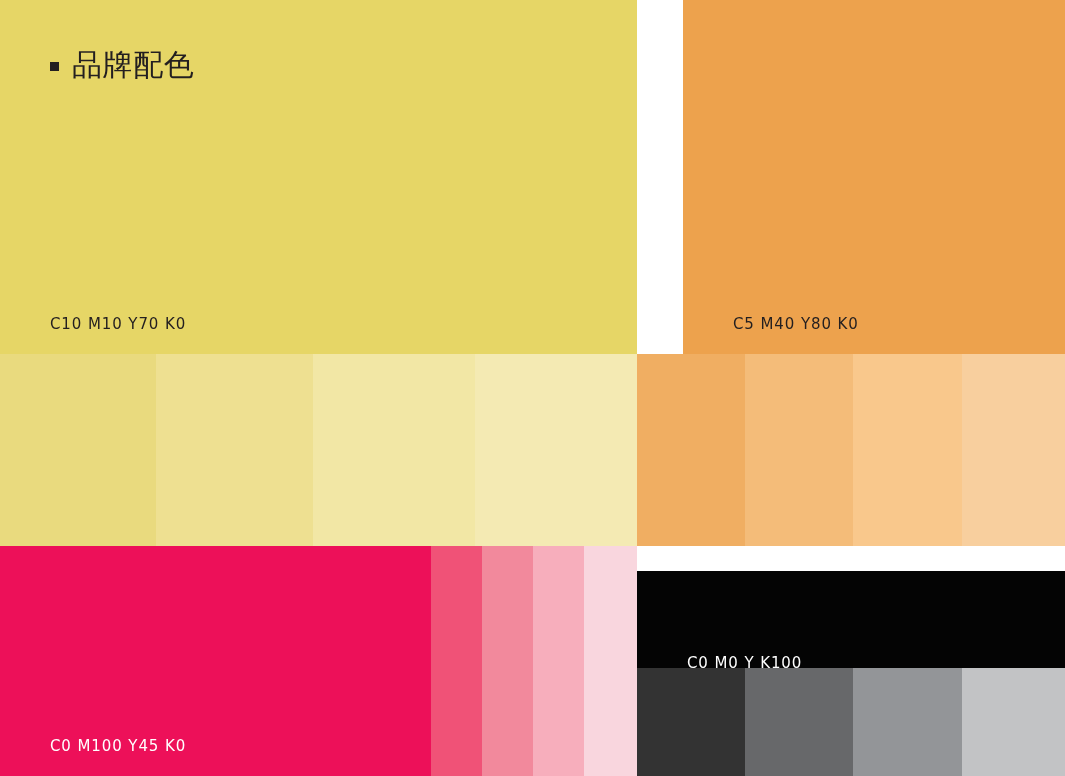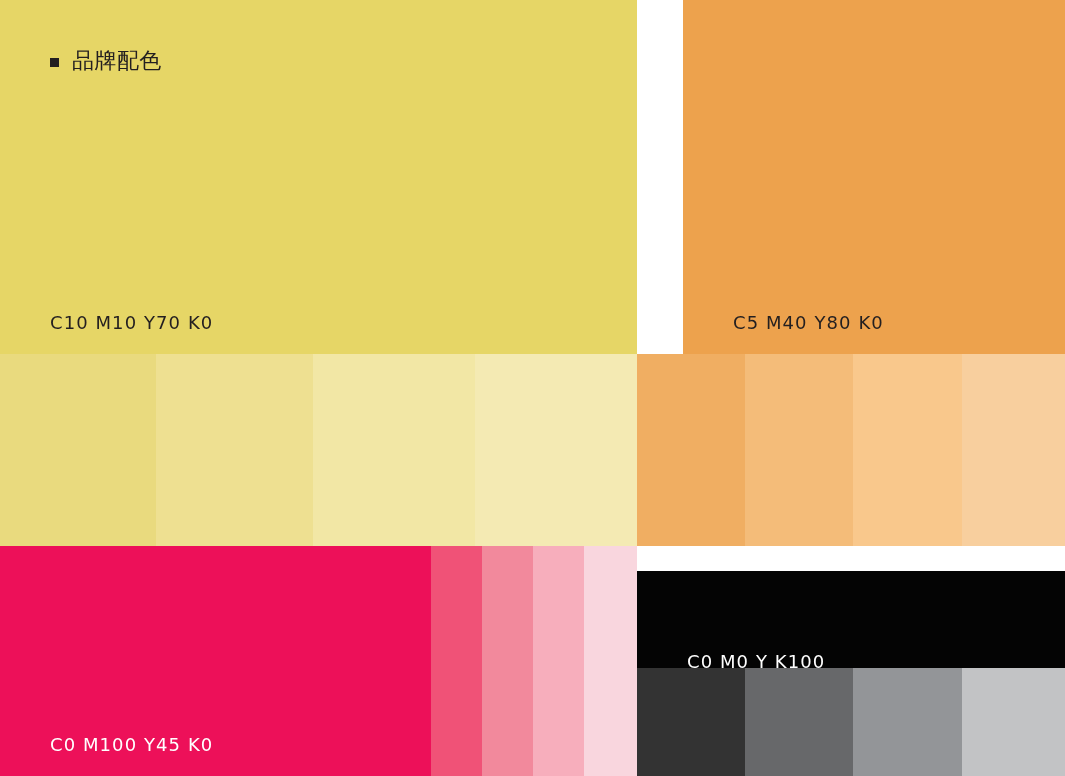"品牌配色" #title-text { font-size: 22px -> 30px }
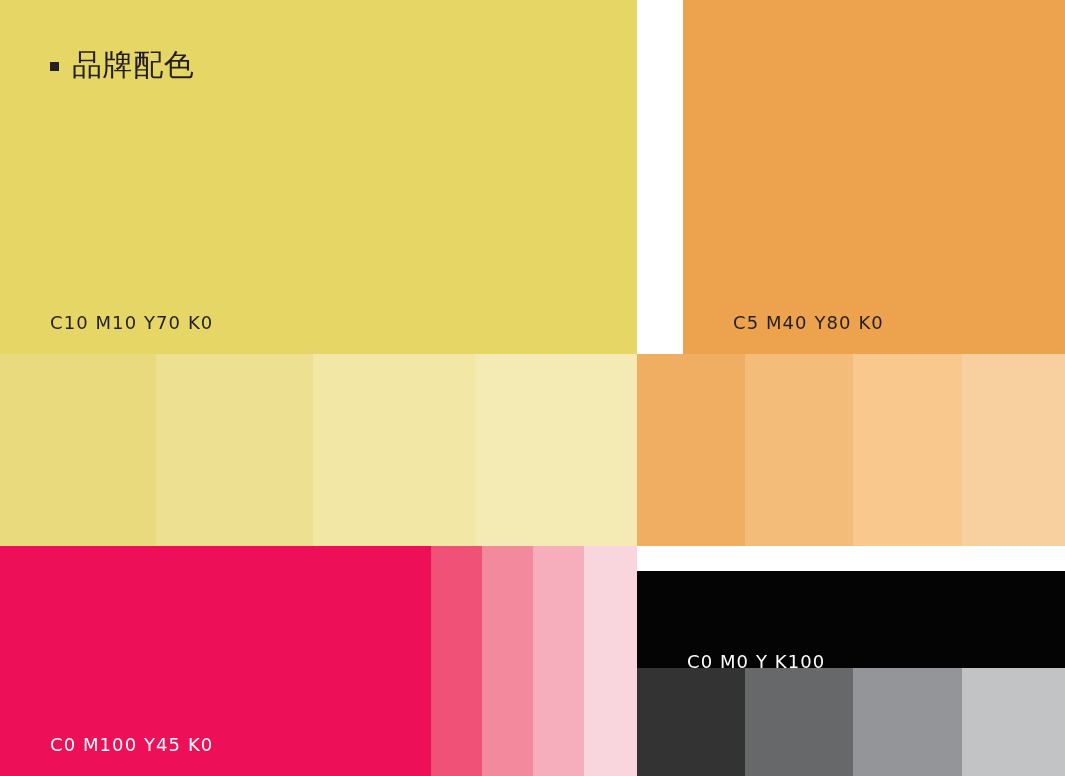"C10 M10 Y70 K0" .swatch-label { font-size: 18px -> 15px }
